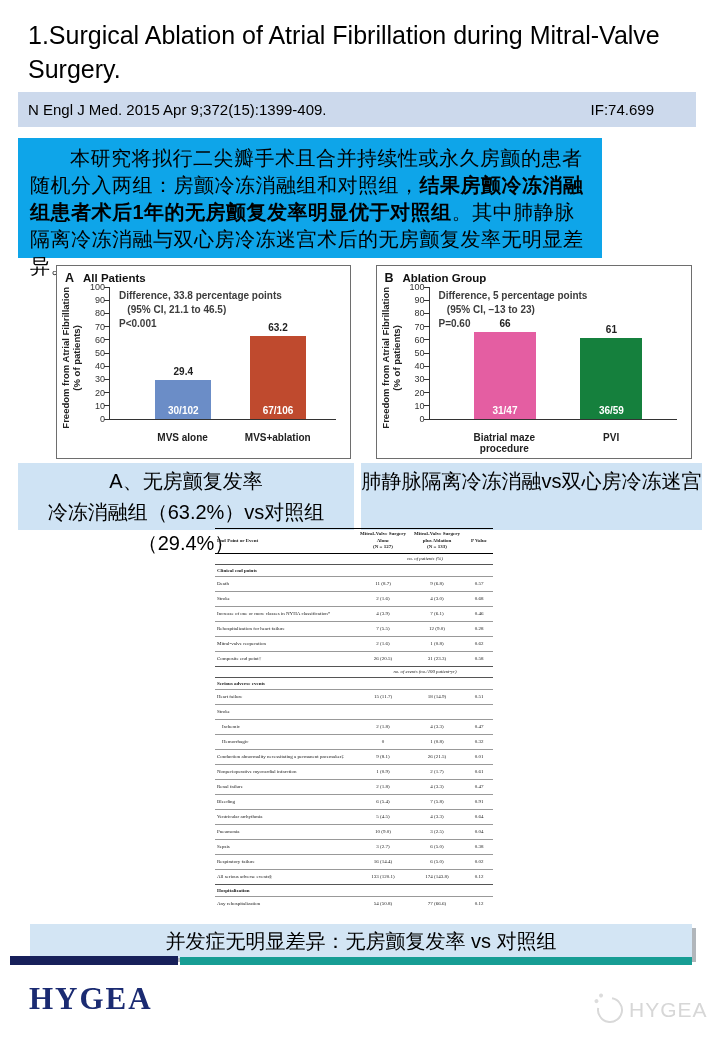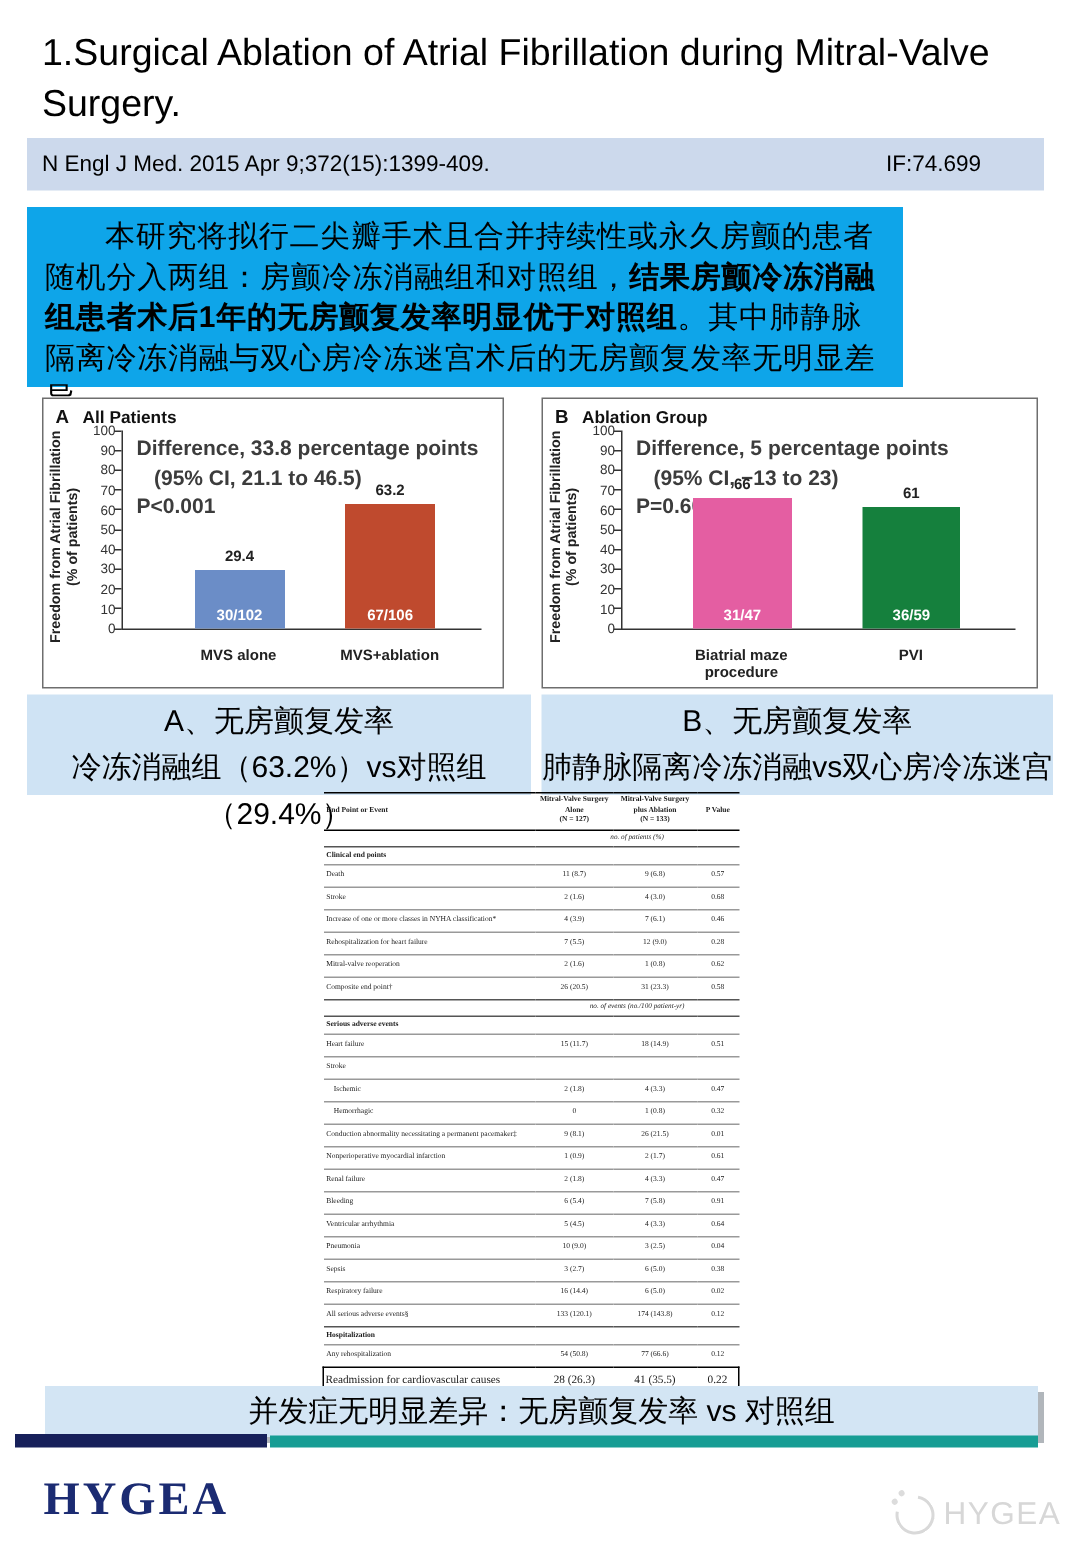"A All Patients" .panel.pa { margin-left: none -> 28px }
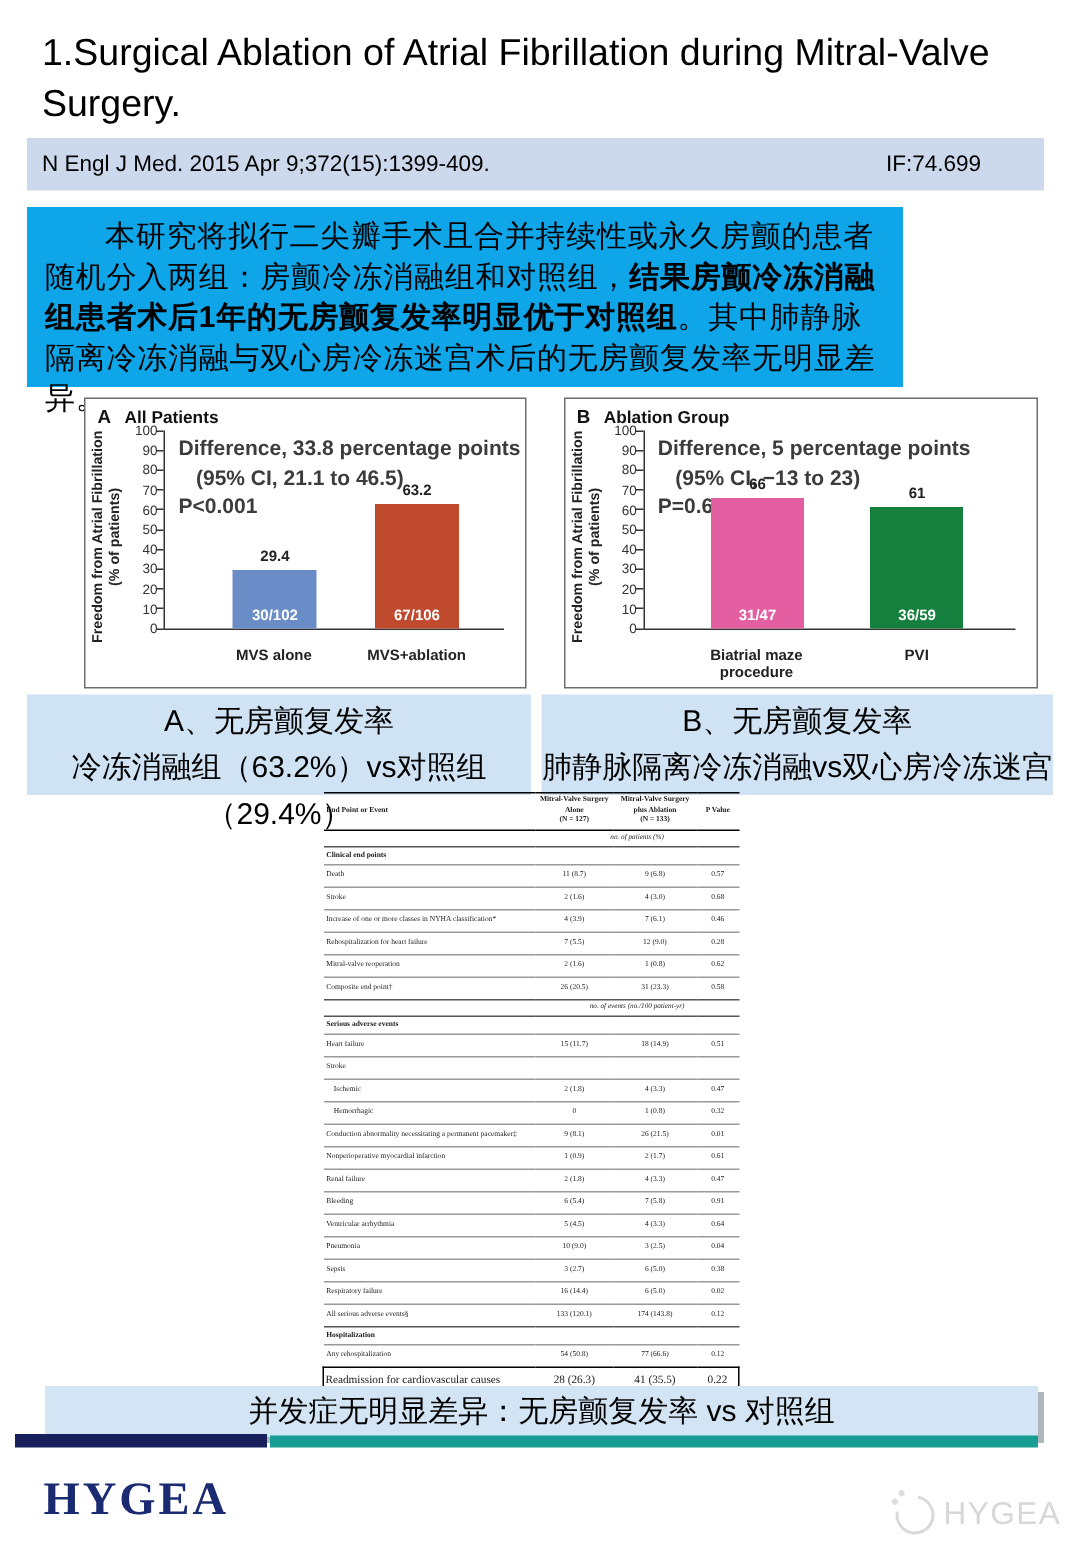"Difference, 33.8 percentage points" .anno { font-size: 14px -> 10px }
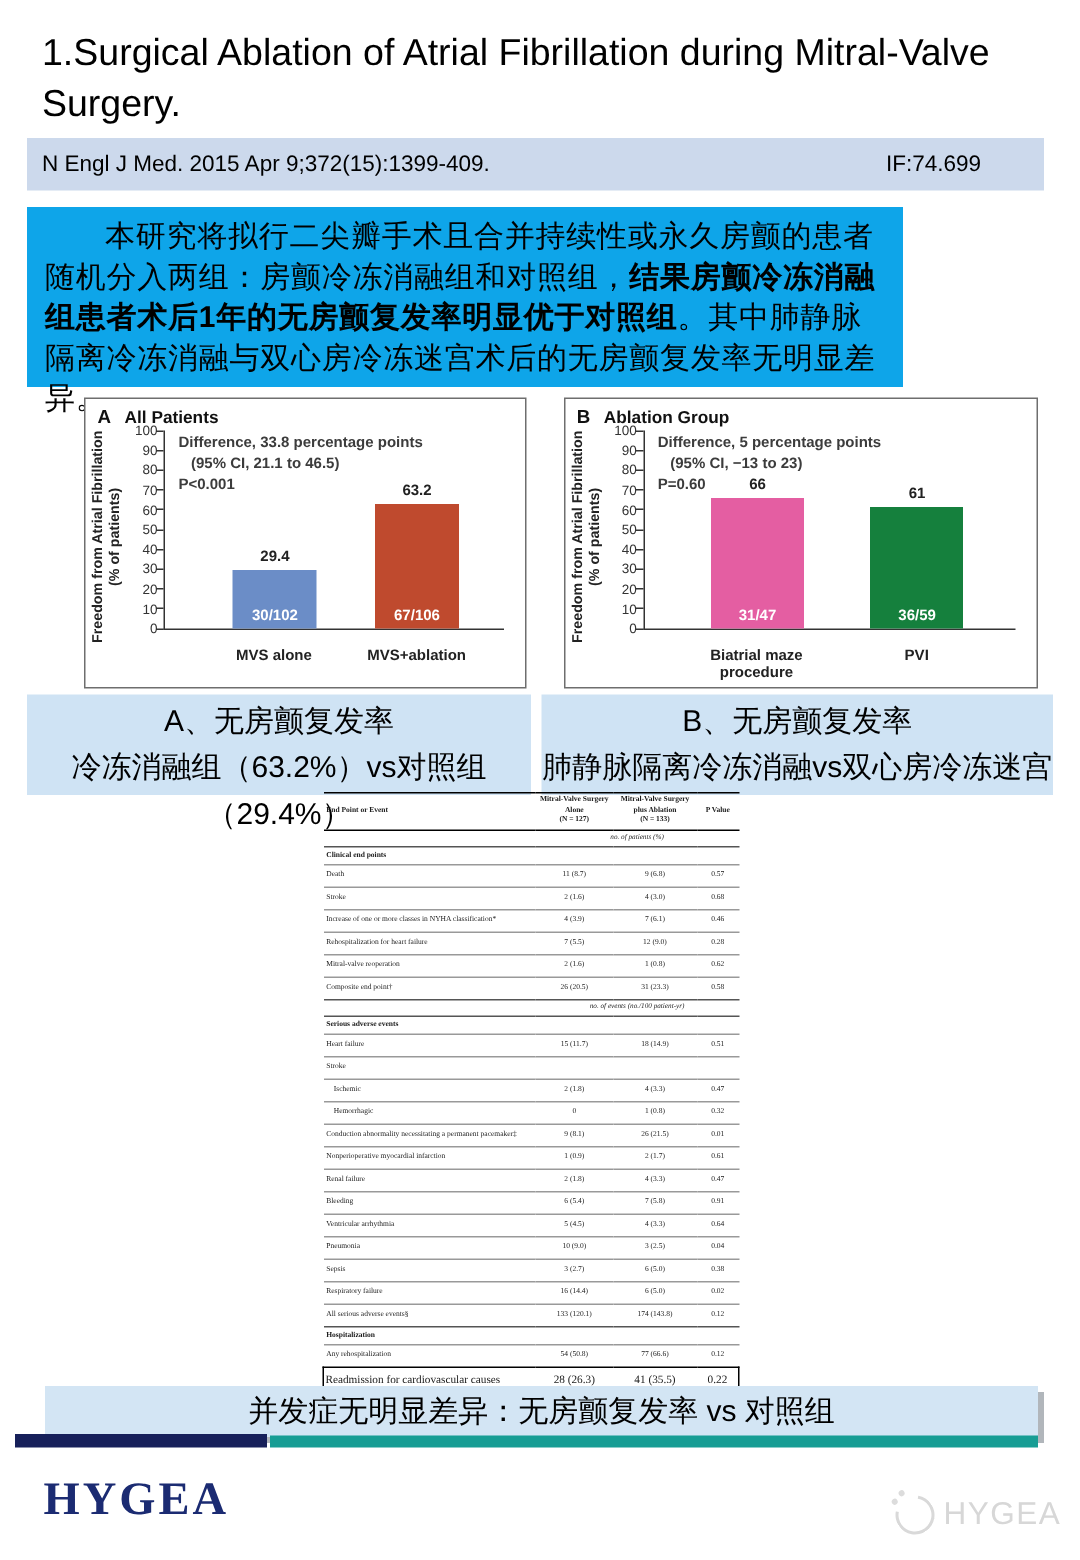"B、无房颤复发率" div { html: <div>B、无房颤复发率</div> -> none }
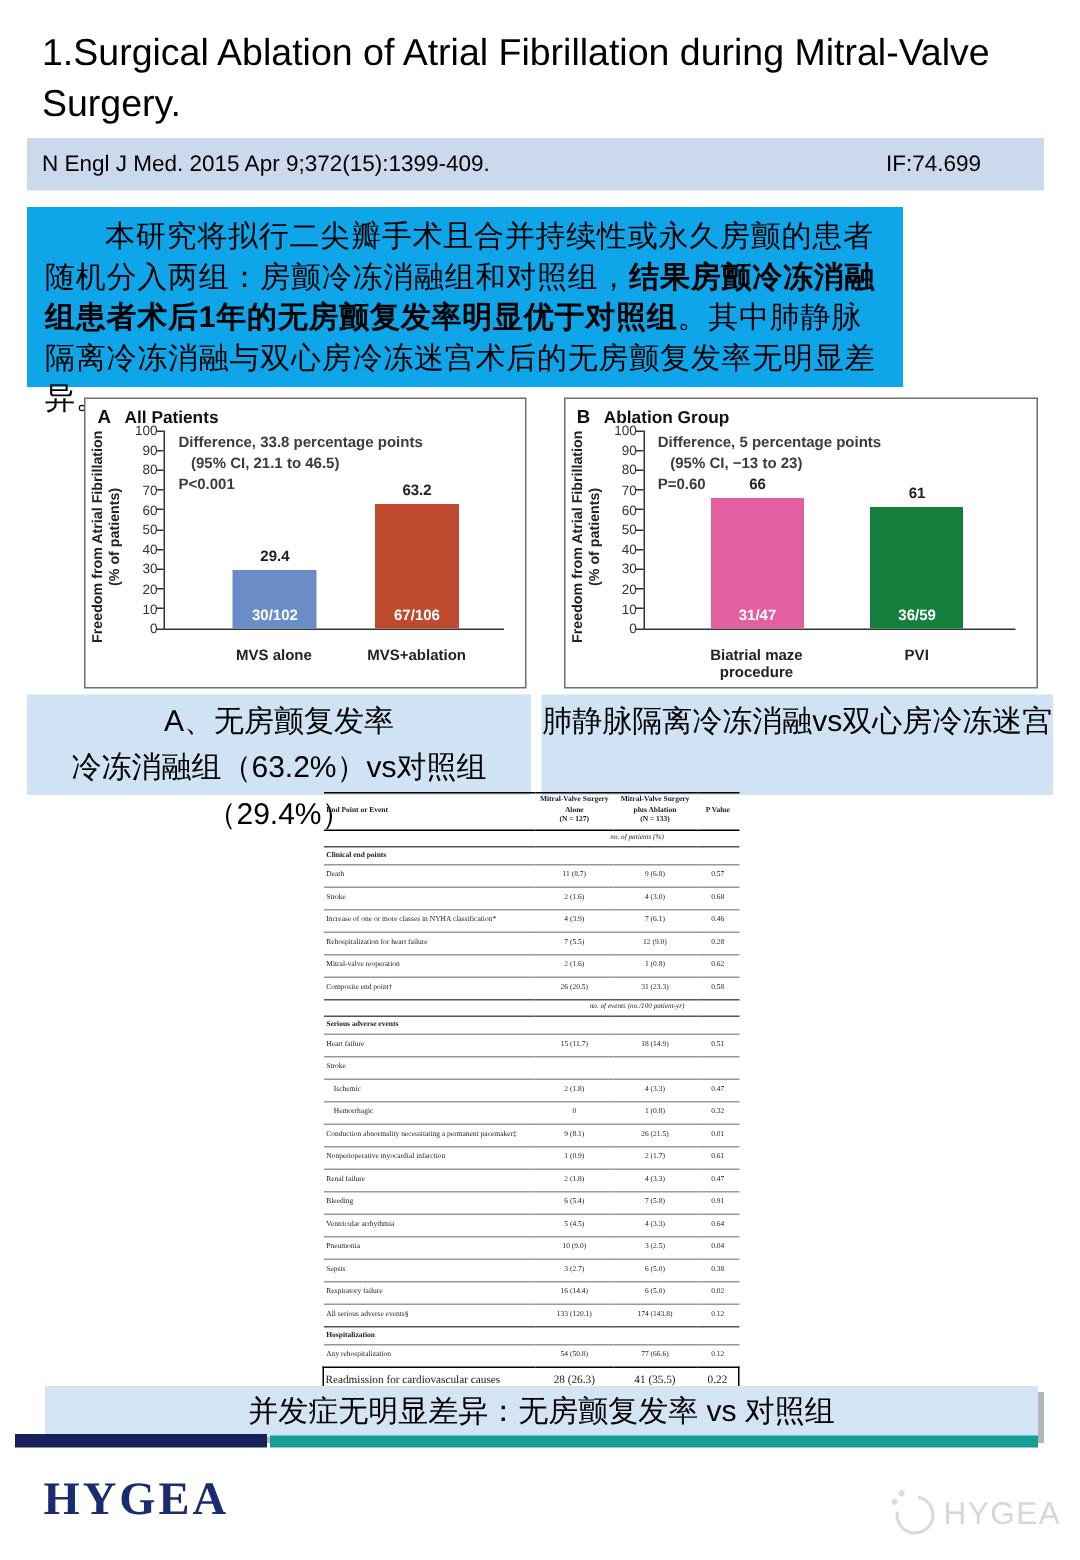"Readmission for cardiovascular causes" tr.boxed { html: <tr> <td>Readmission for cardiovascular causes</td> <td>28 (26.3)</td> <td>41 (35.5)</td> <td>0.22</td> </tr> -> none }
